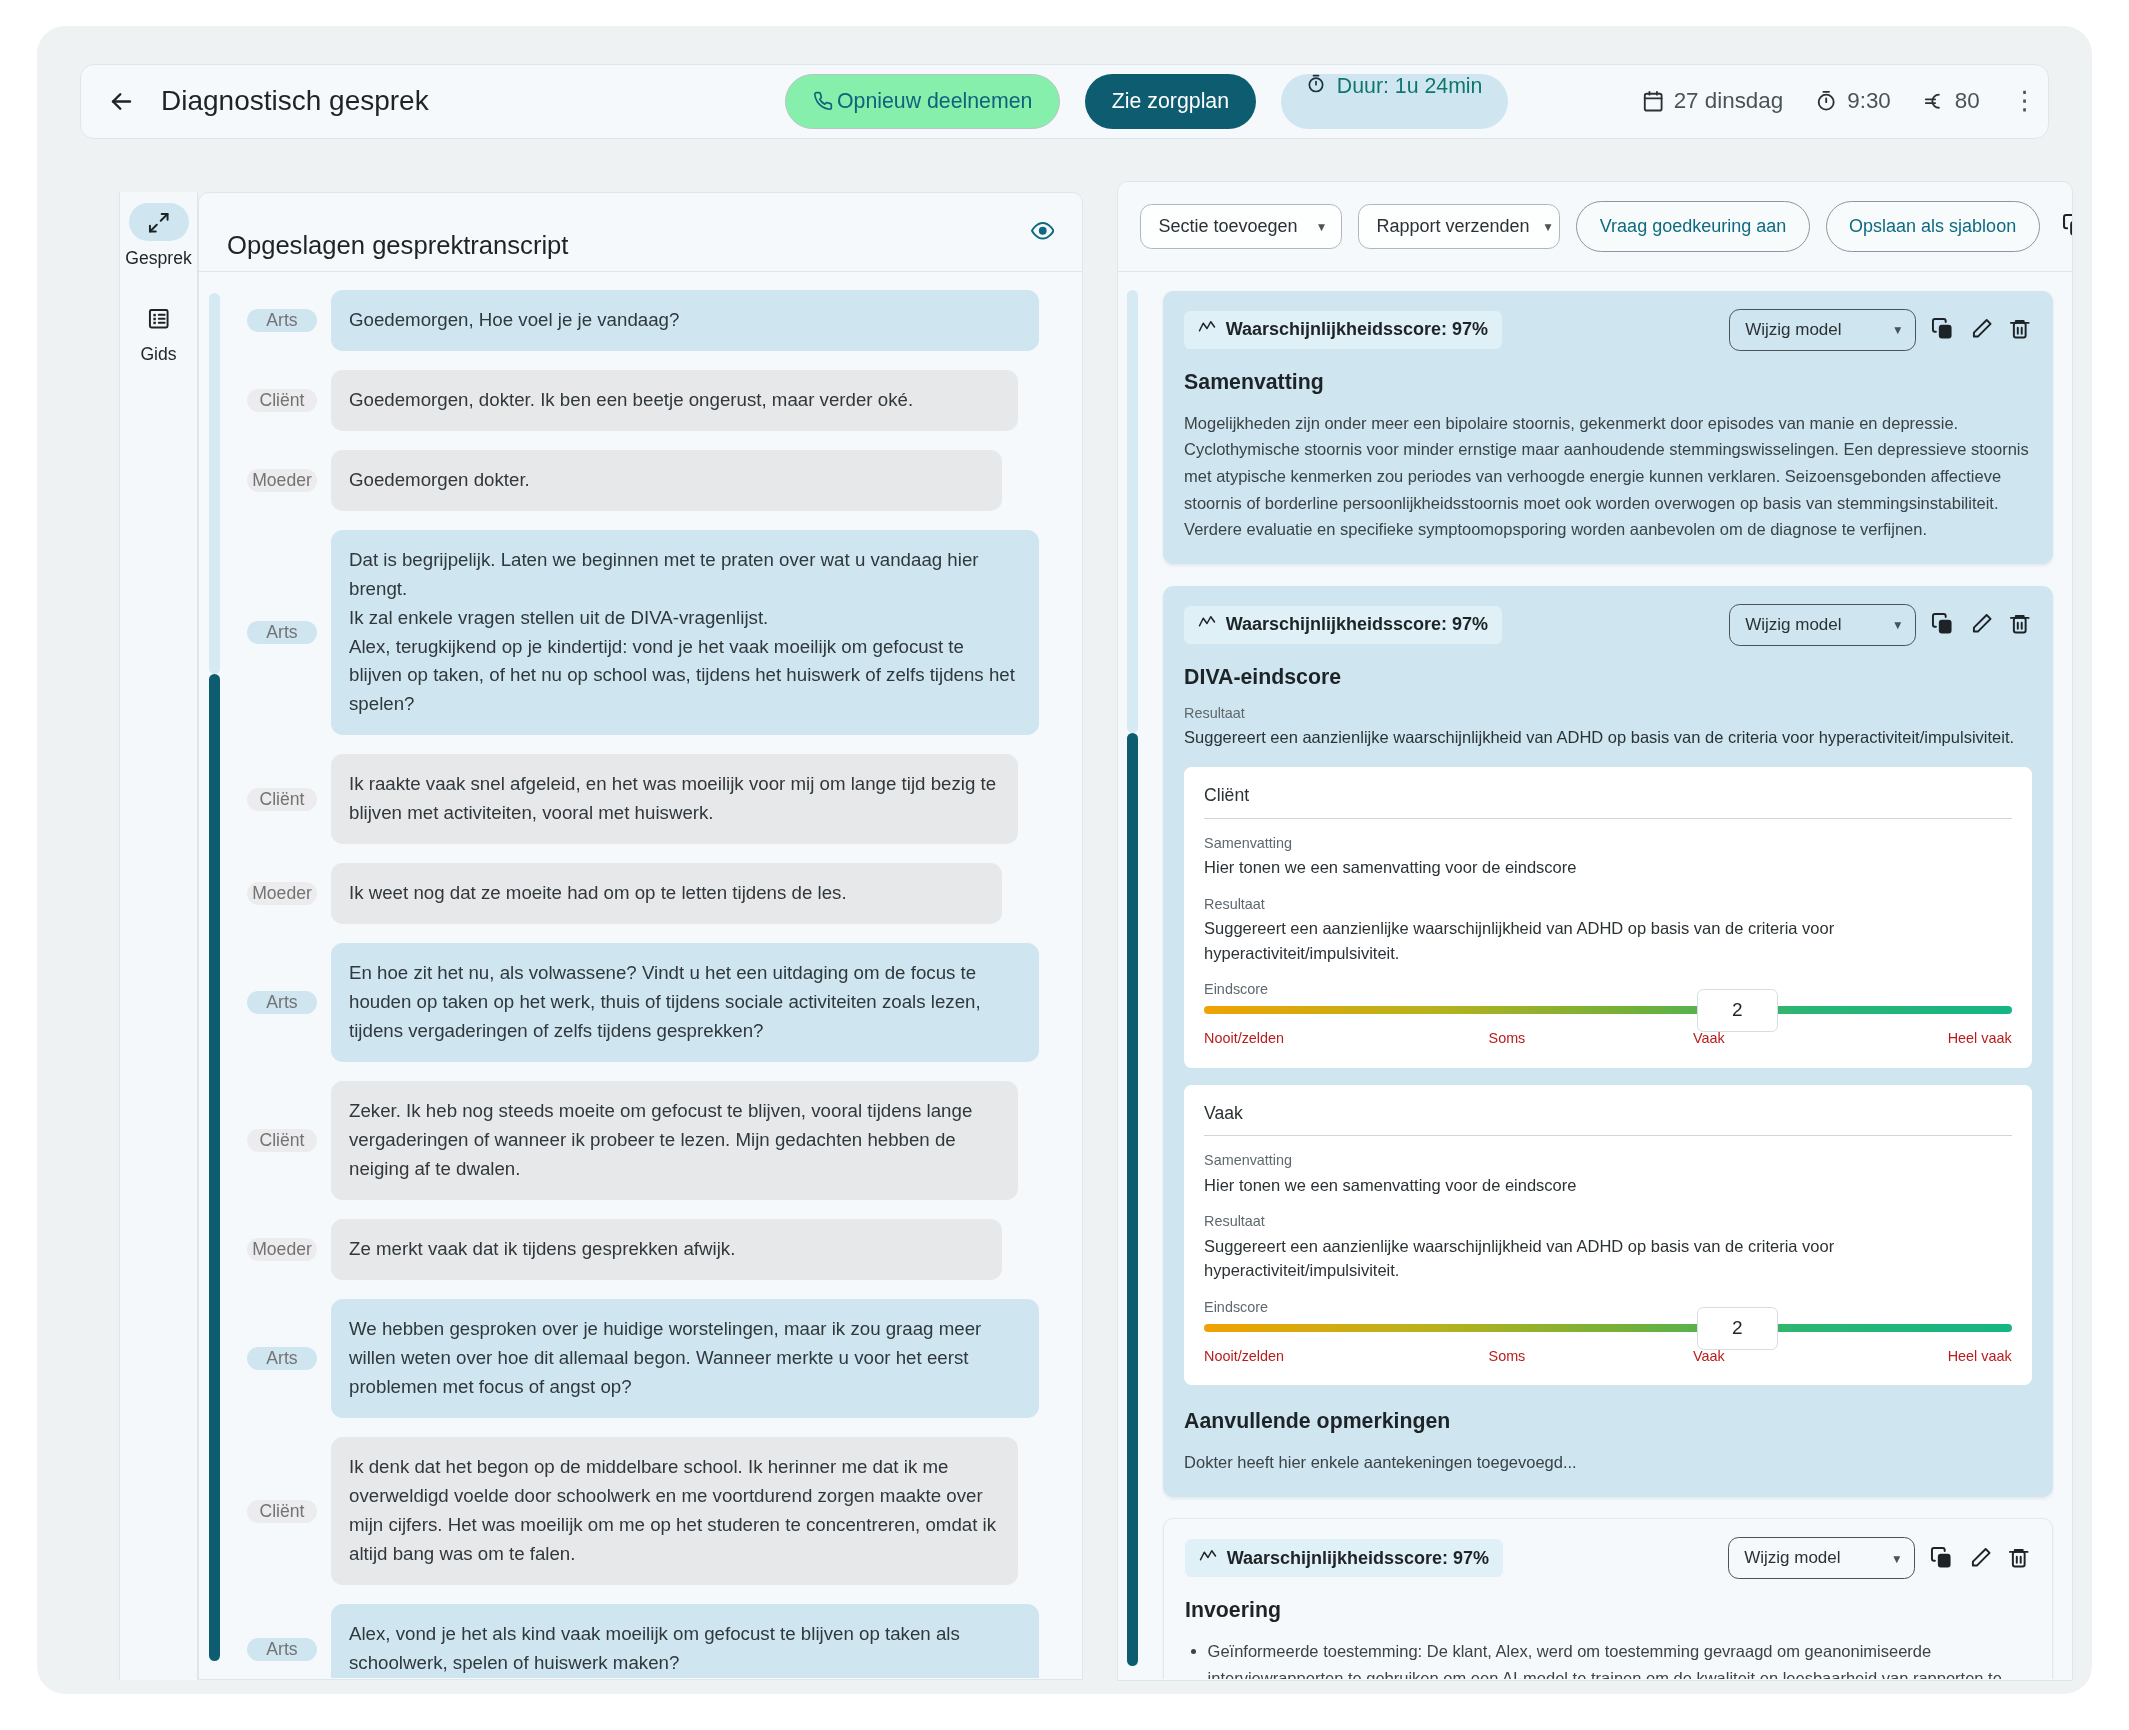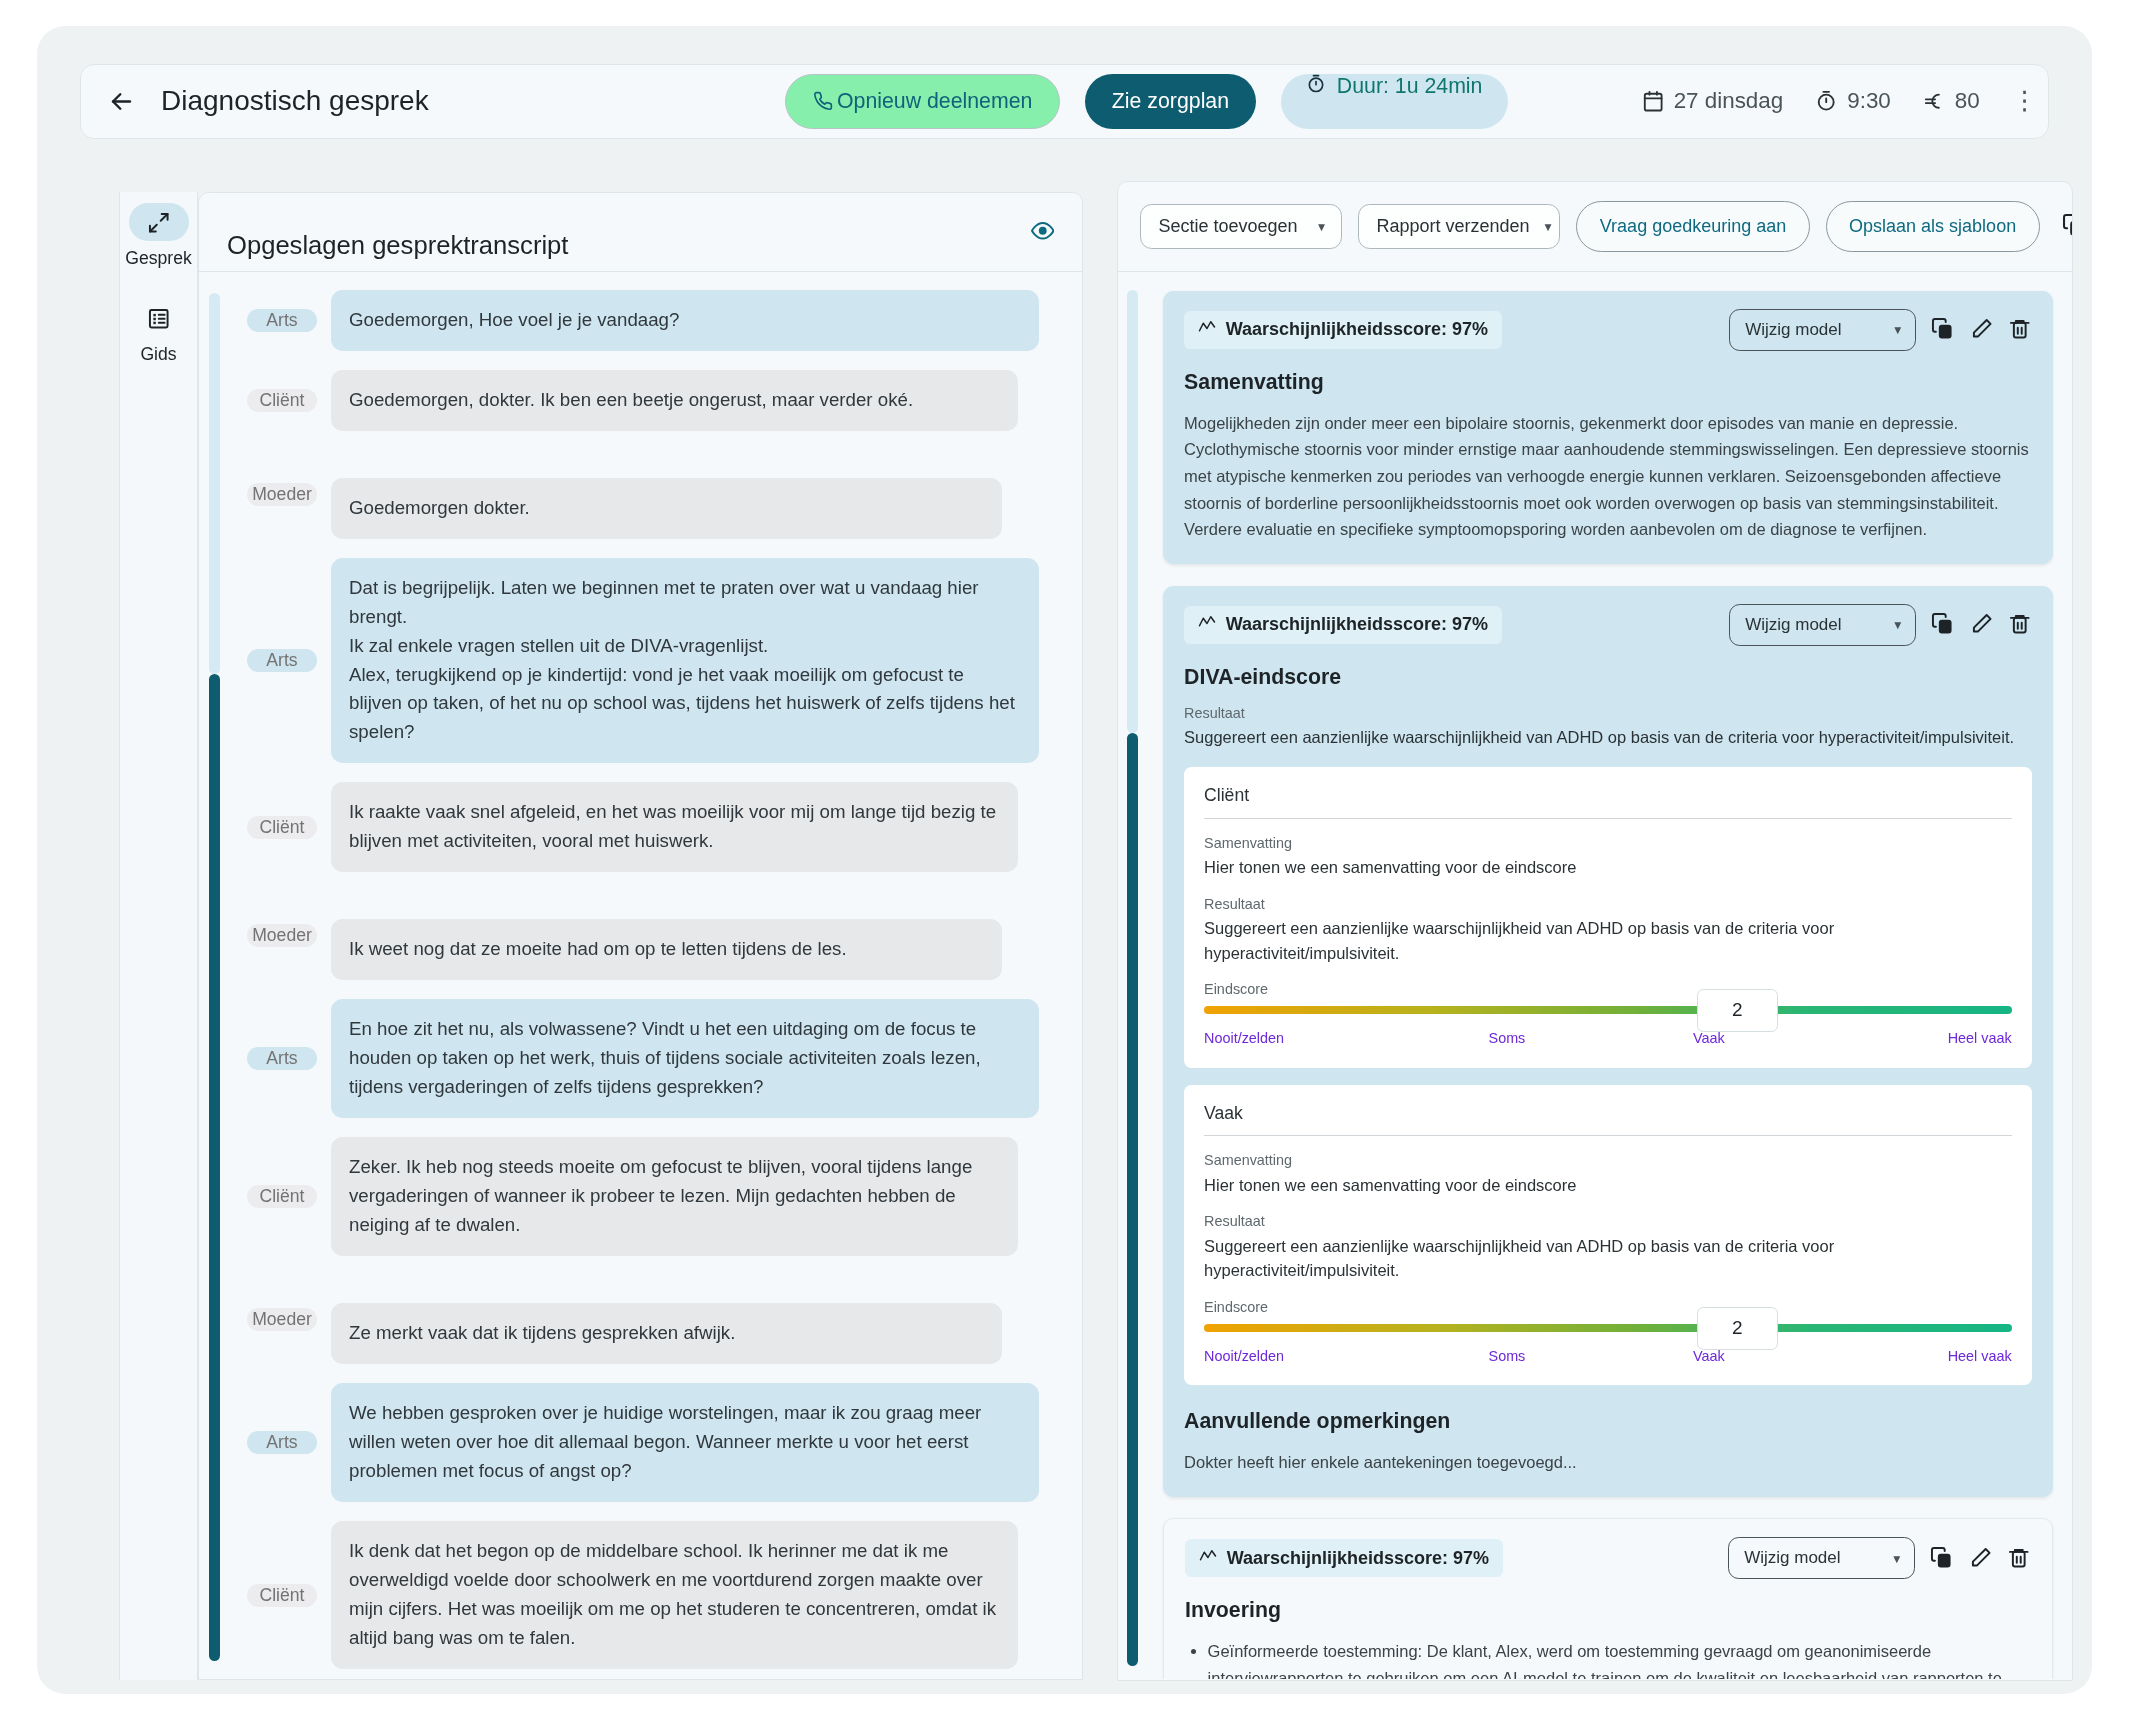"Goedemorgen dokter." .w-sm { margin-top: 28px -> none }
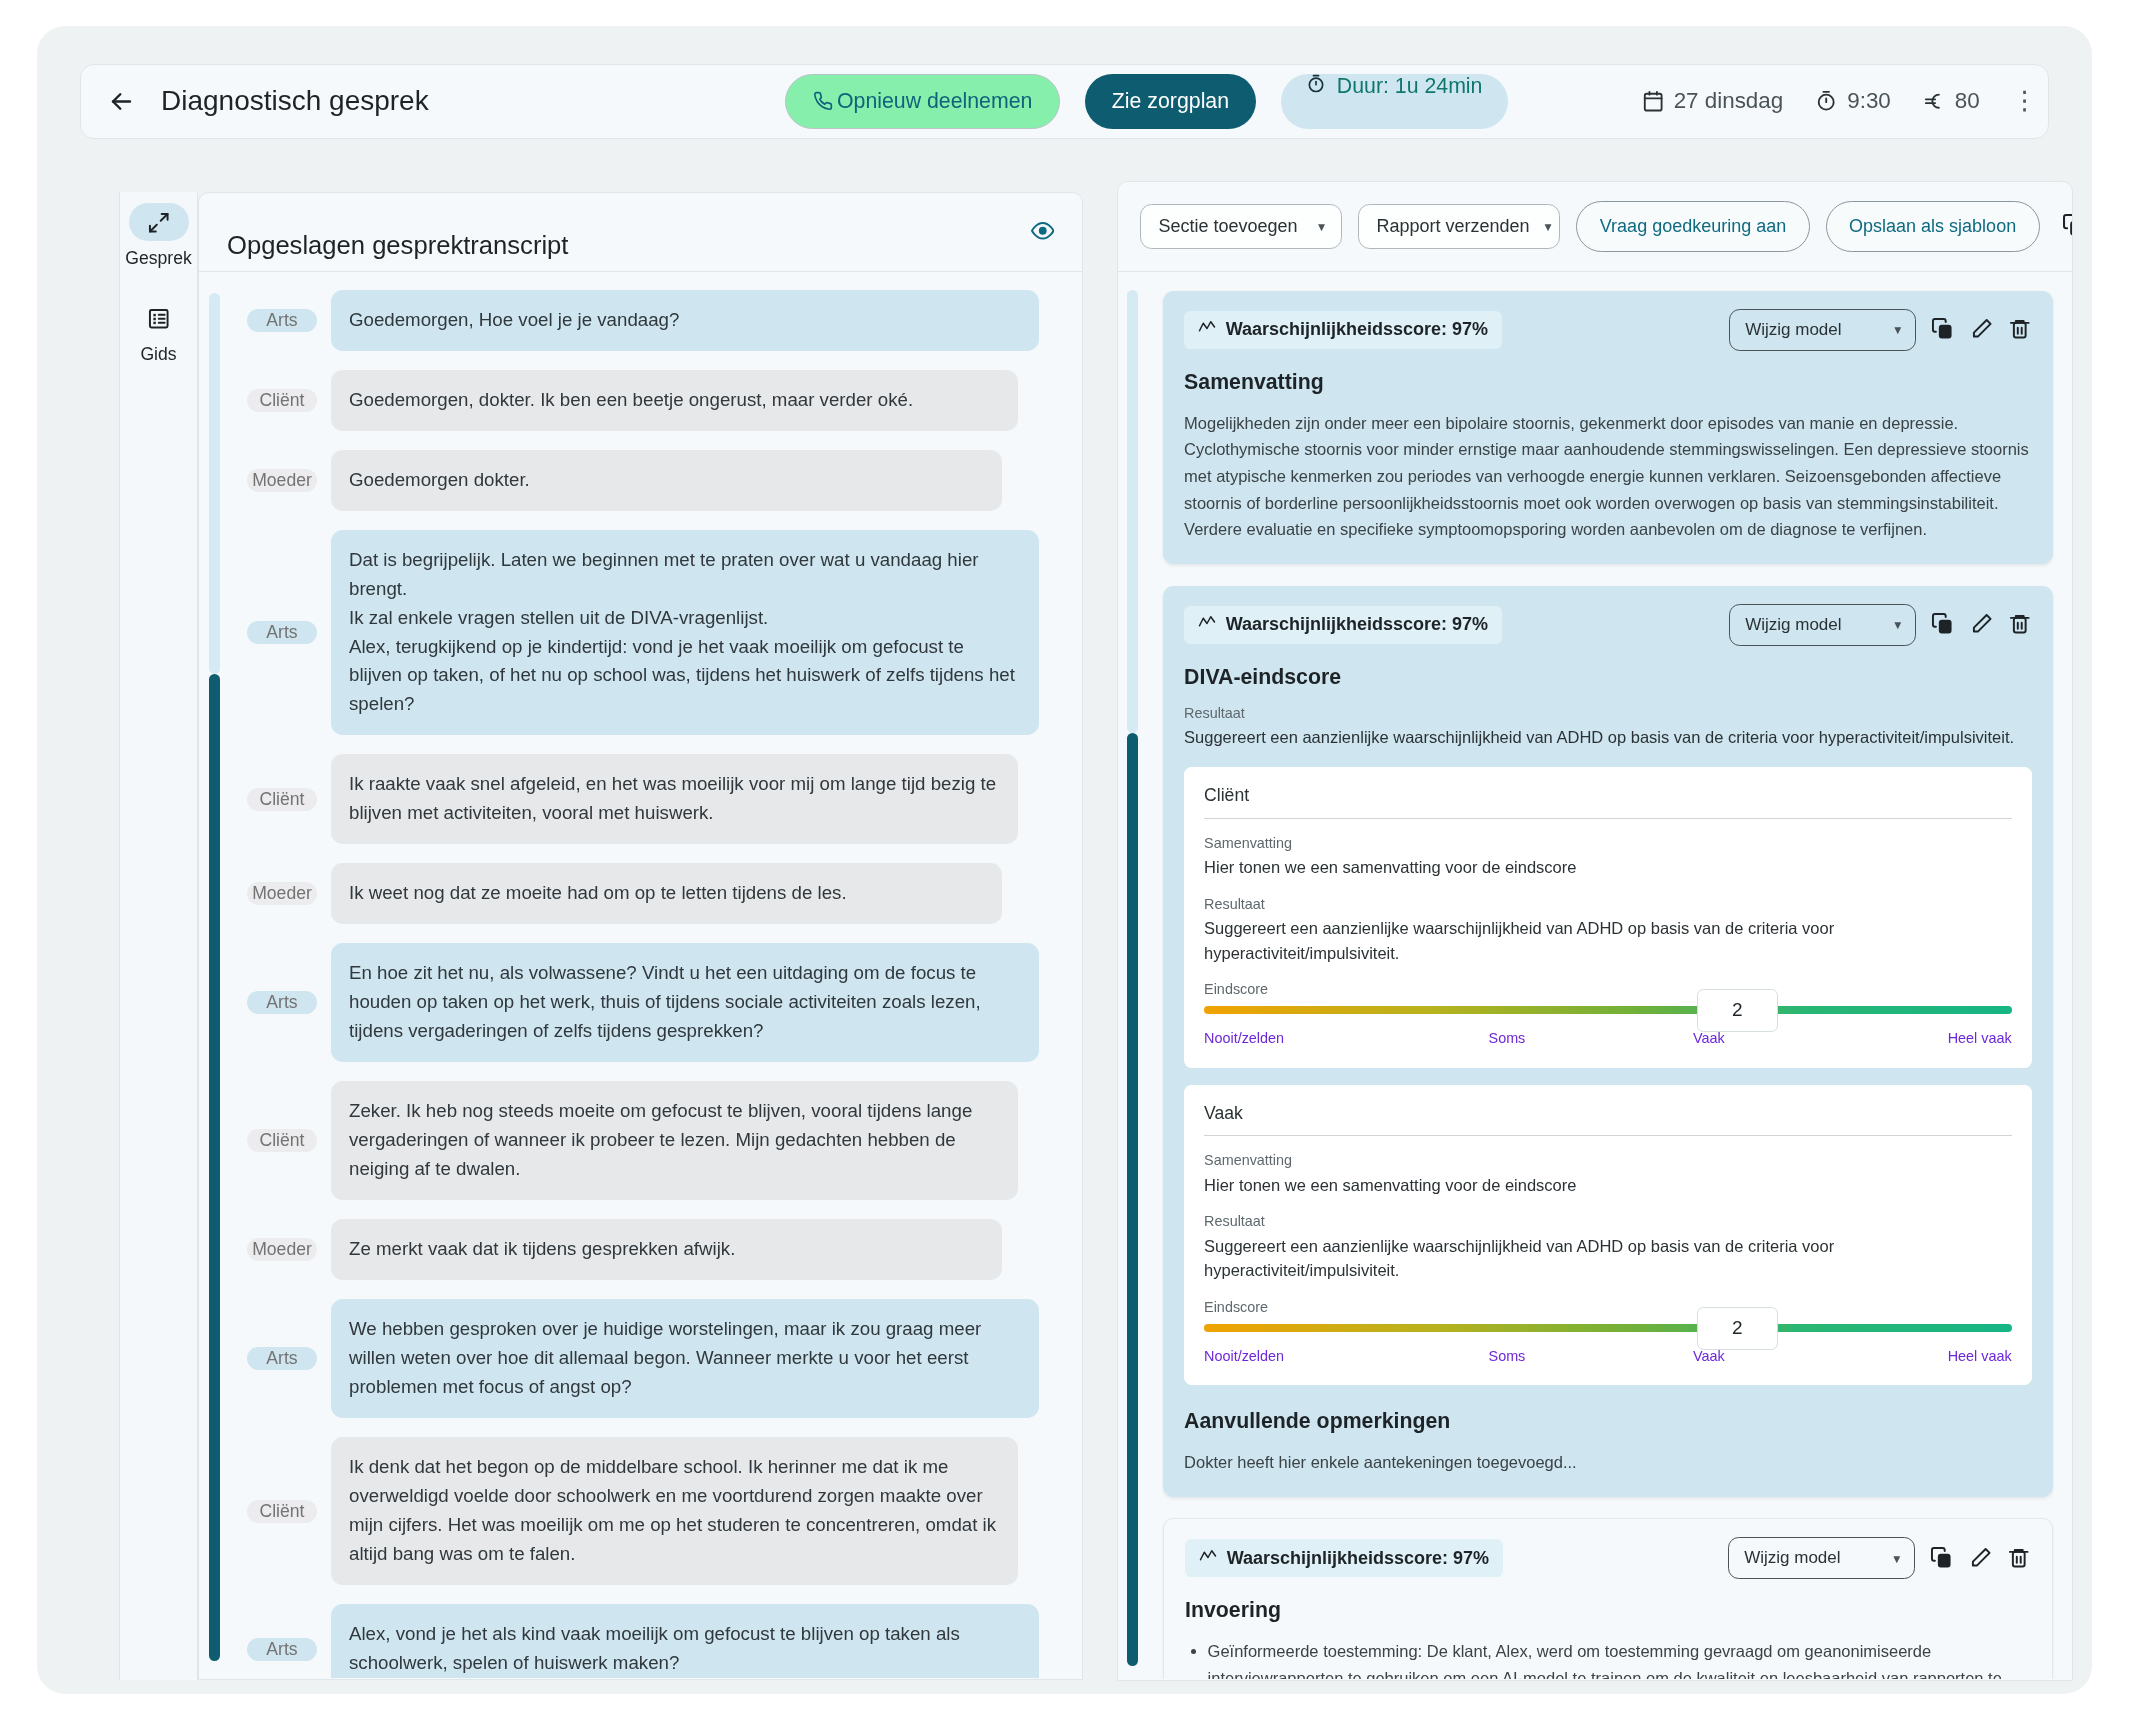"Nooit/zelden" .slider-labels { color: #6d28d9 -> #b91c1c }
